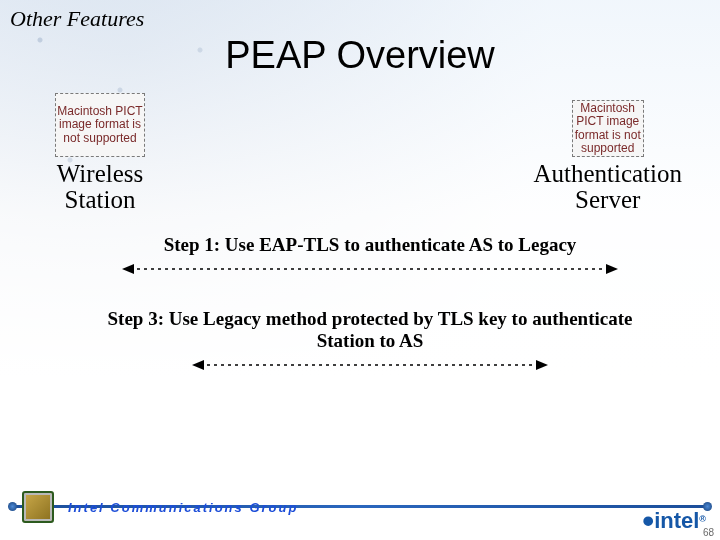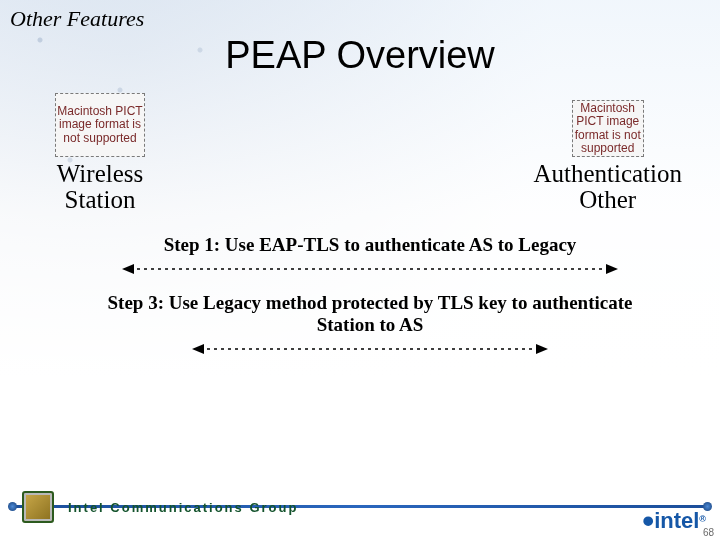"Authentication" div.label { text: Other -> Server }
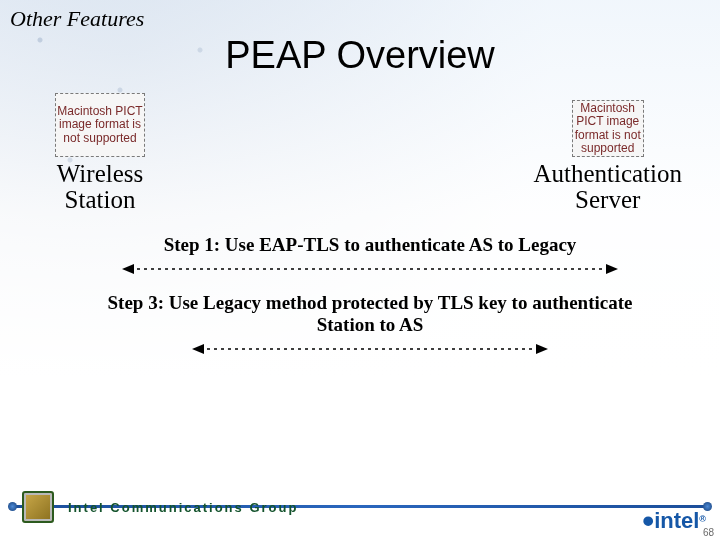"Step 3: Use Legacy method" p.step { margin-top: 16px -> 32px }
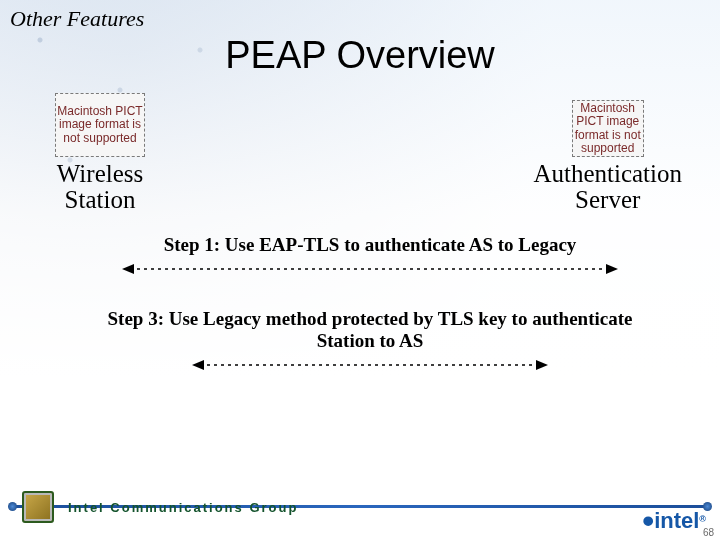"Intel Communications Group" .icg { color: #14532d -> #1d4ed8; font-style: none -> italic }
